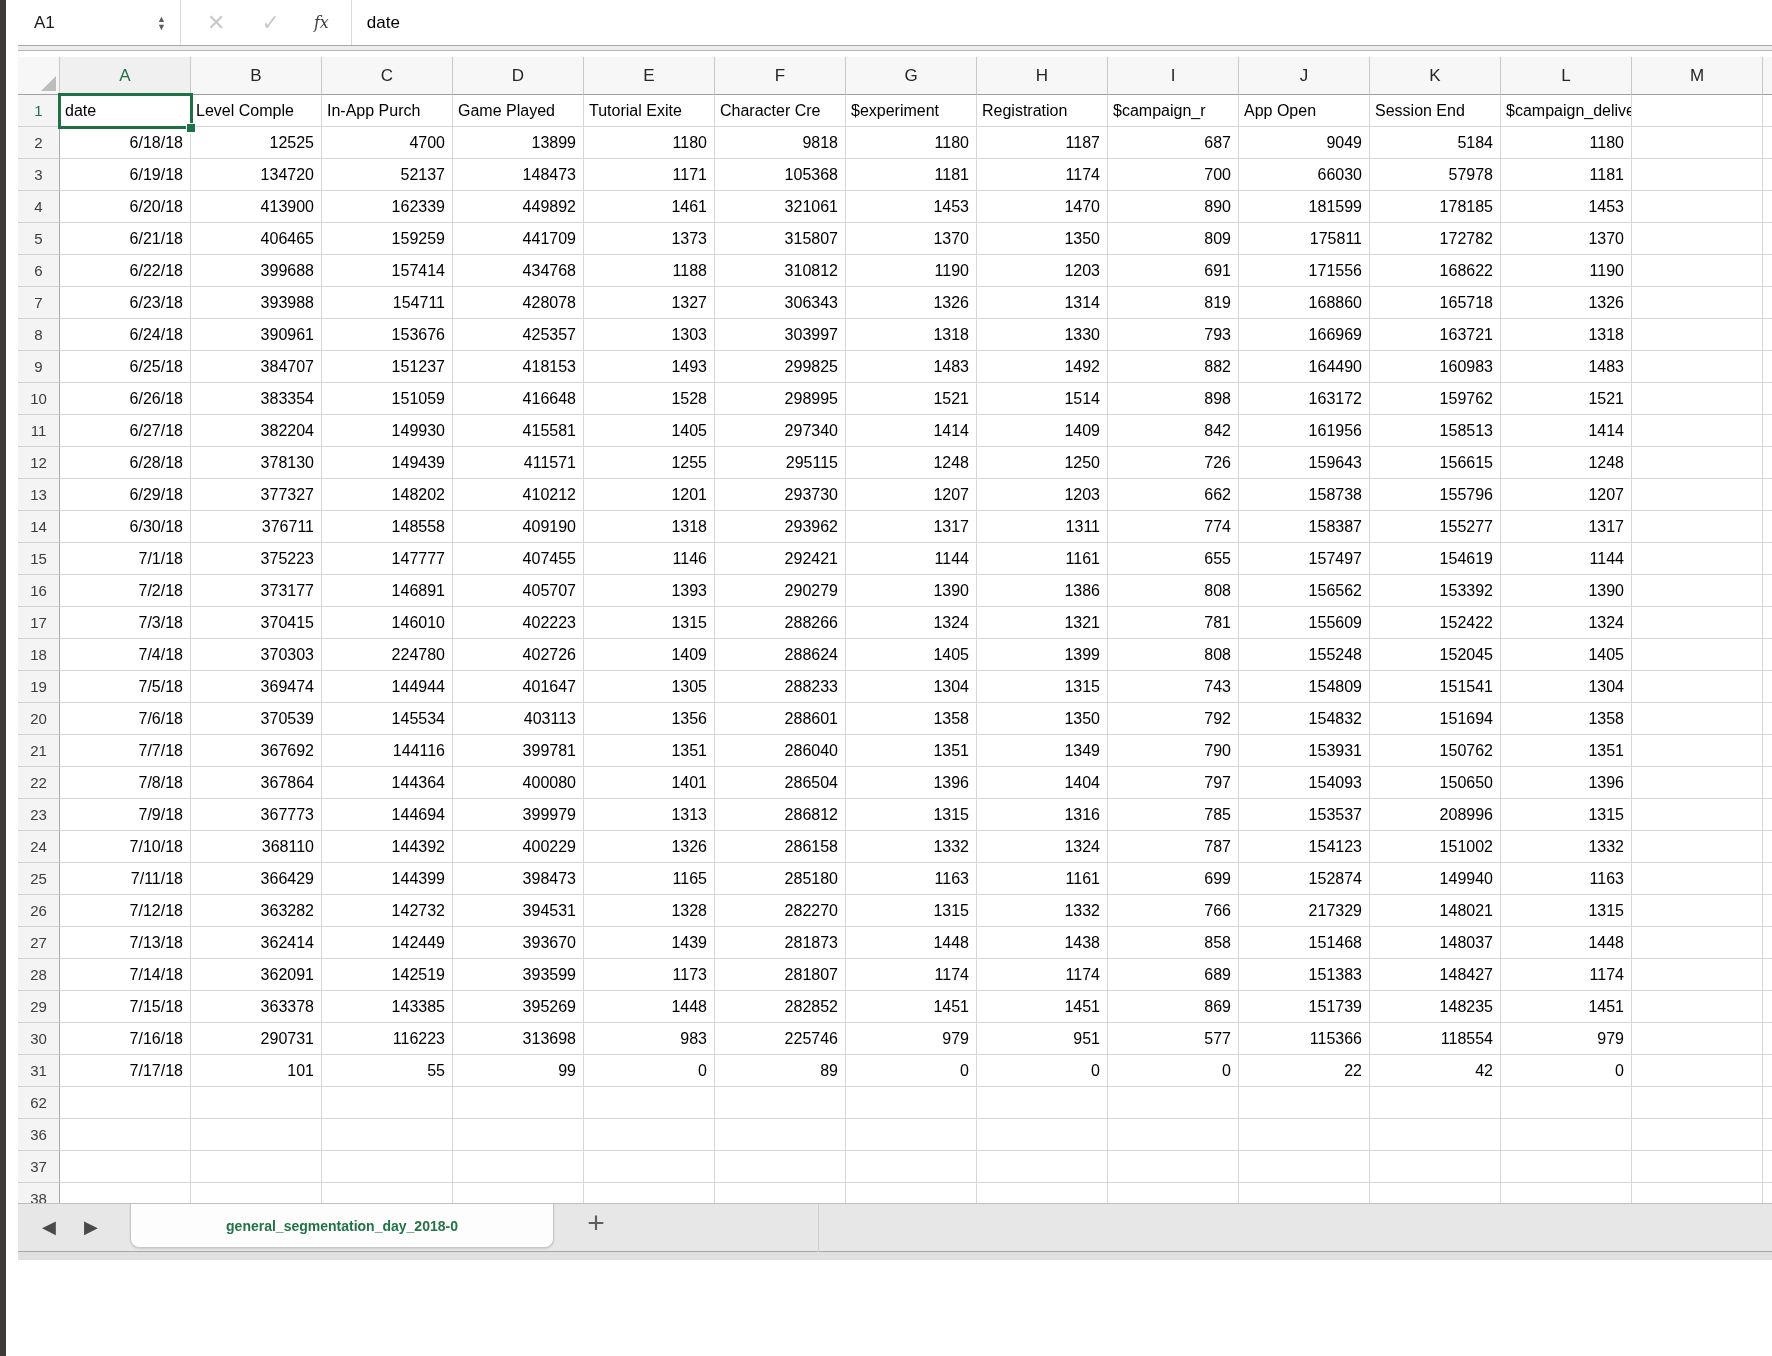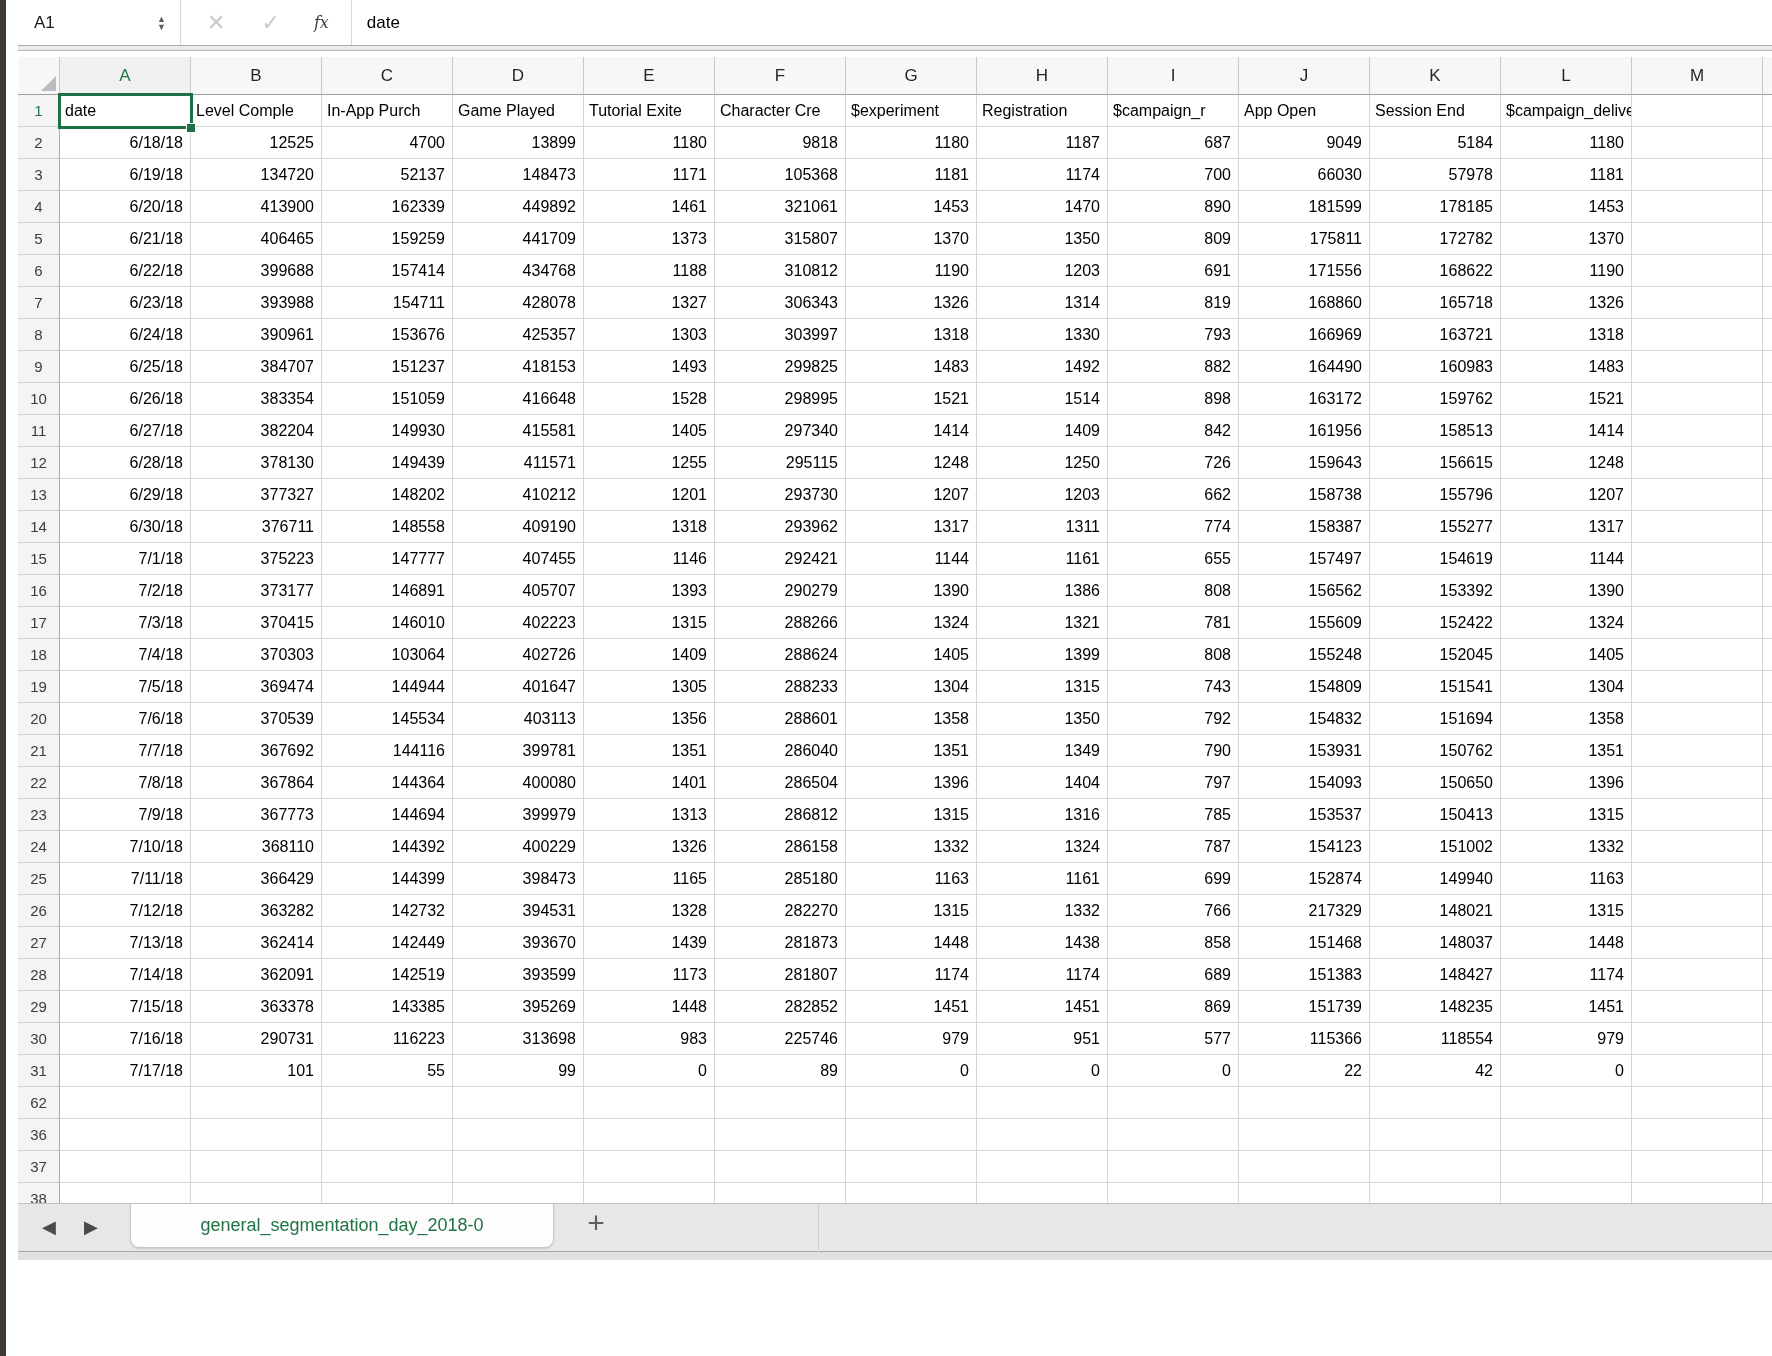"103064" div.cell { text: 103064 -> 224780 }
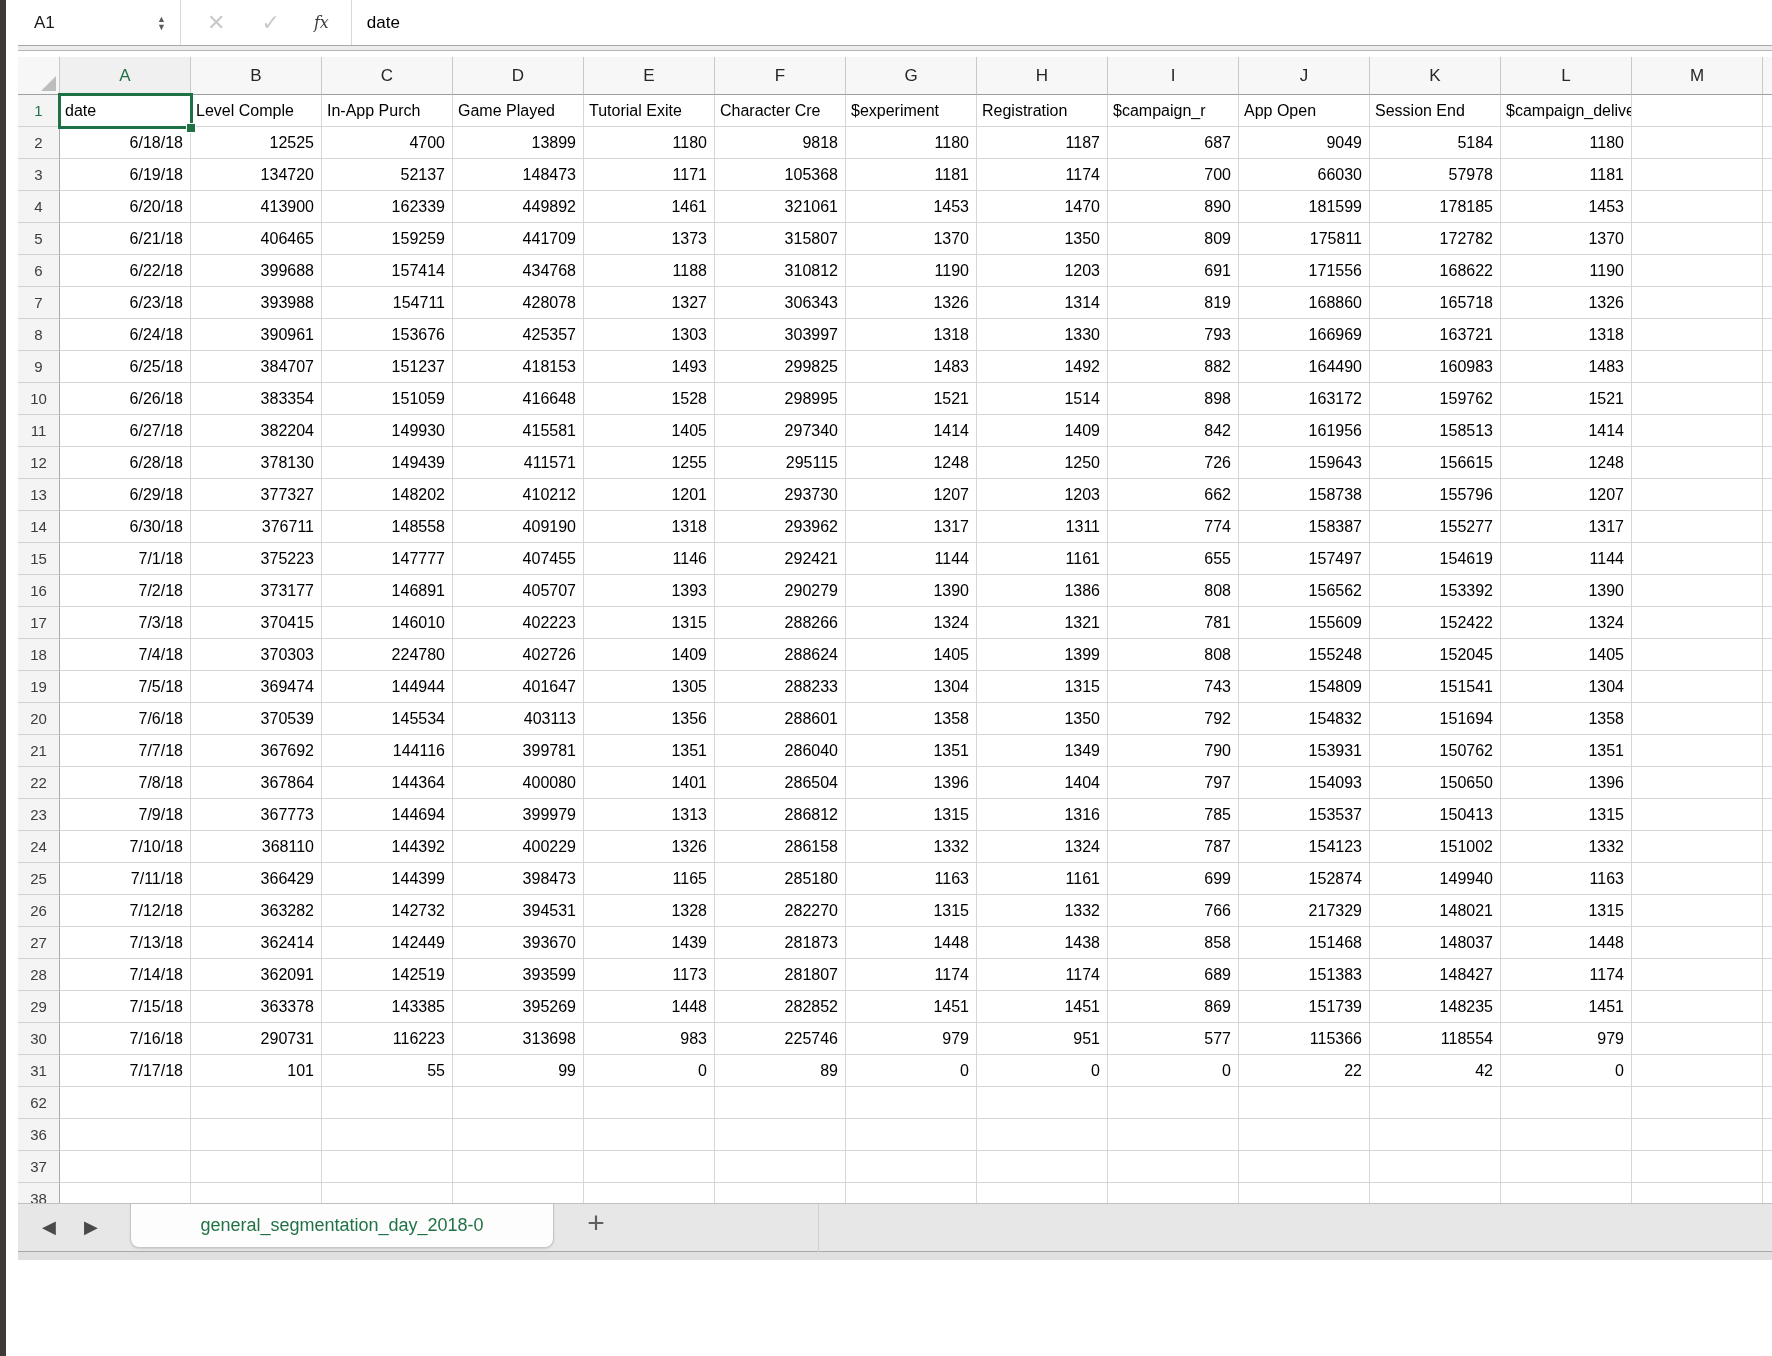"150413" div.cell { text: 150413 -> 208996 }
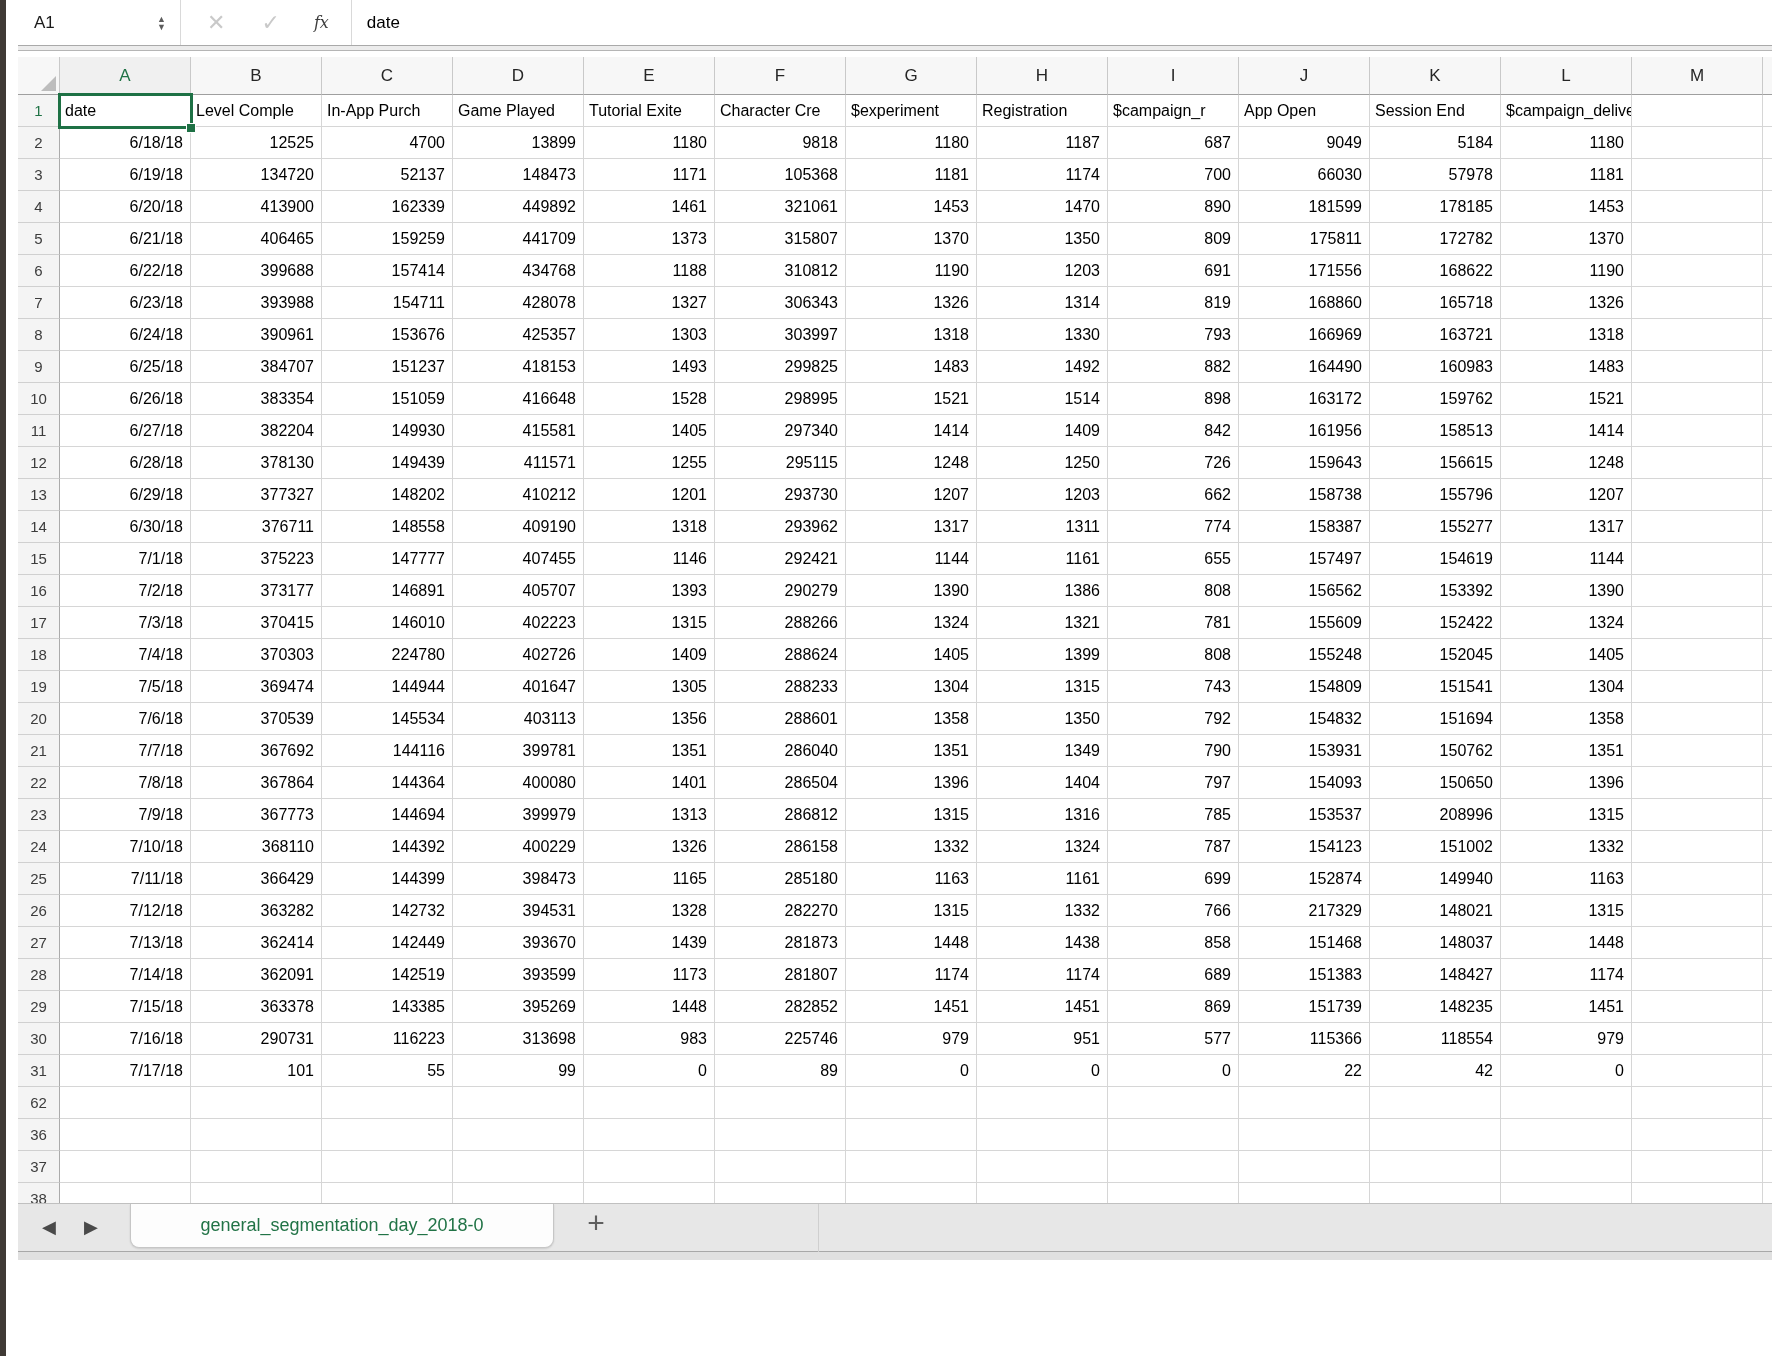"general_segmentation_day_2018-0" .sheet-tab span { font-size: 18px -> 14px; font-weight: 400 -> 700 }
